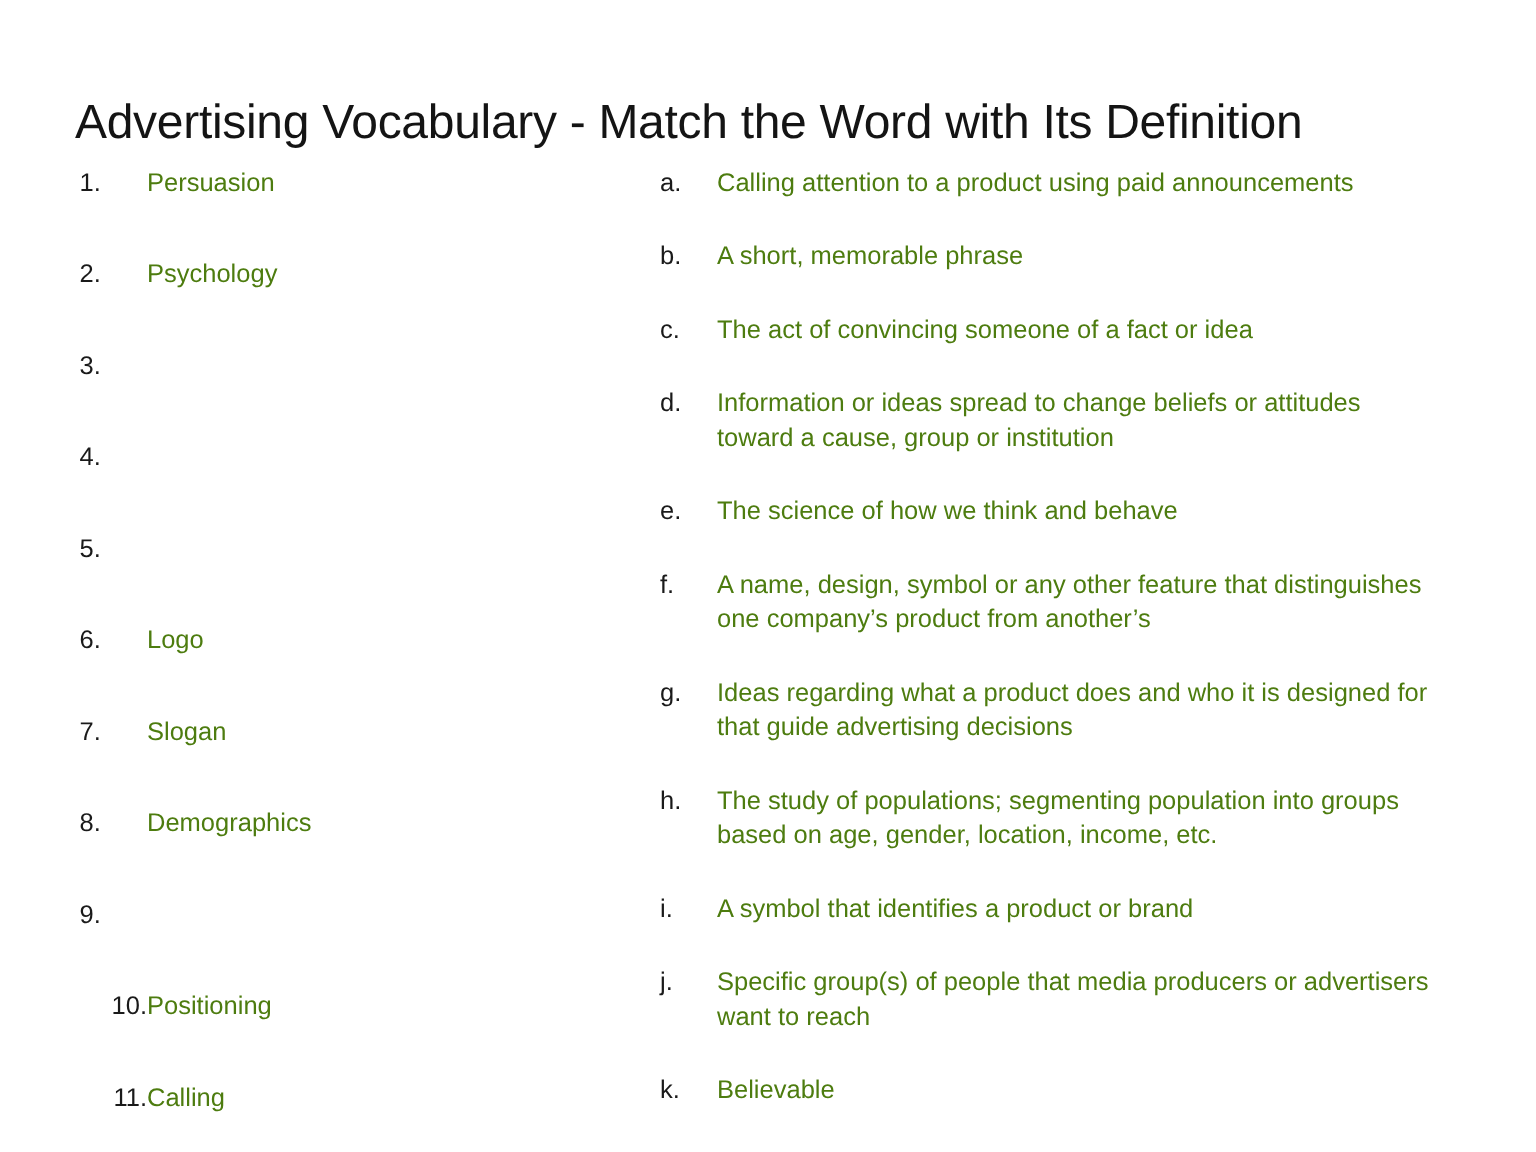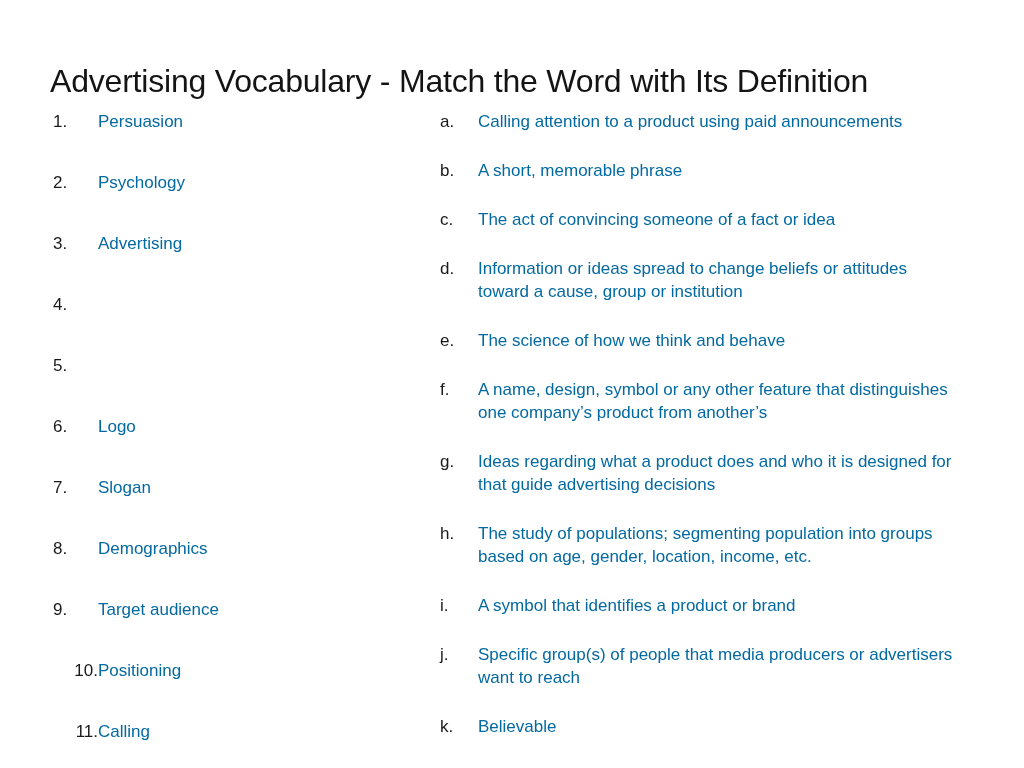"Persuasion" .item-text { color: #0369a1 -> #4d7c0f }
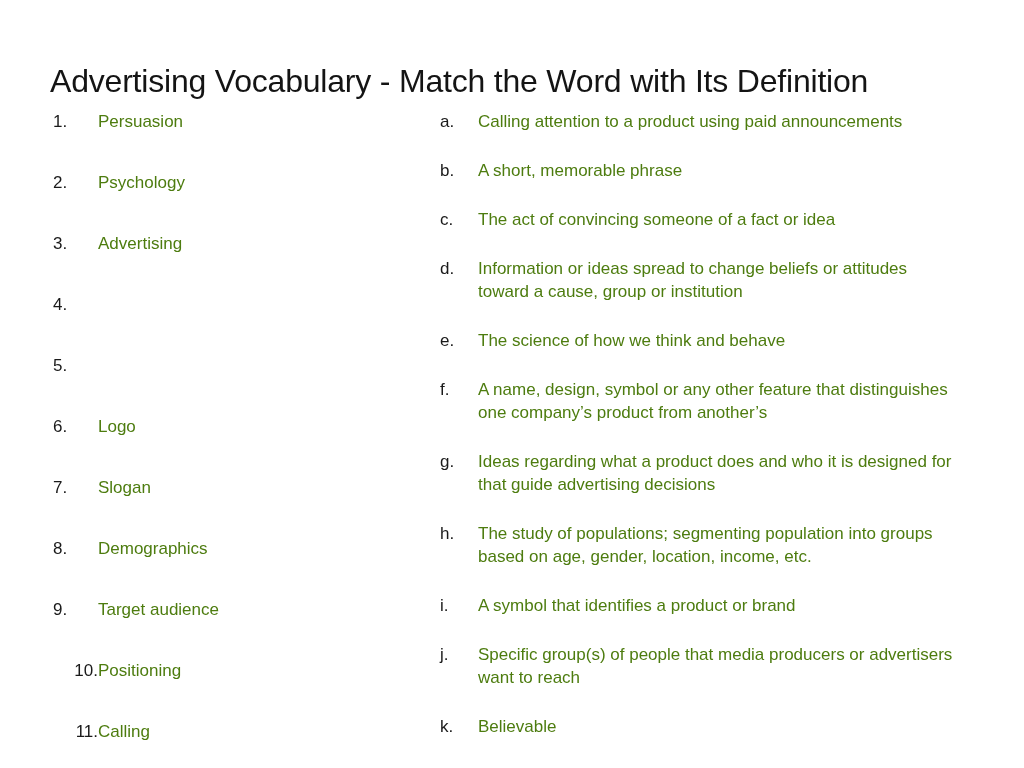"Advertising" span.item-text { html: <span>Advertising</span> -> none }
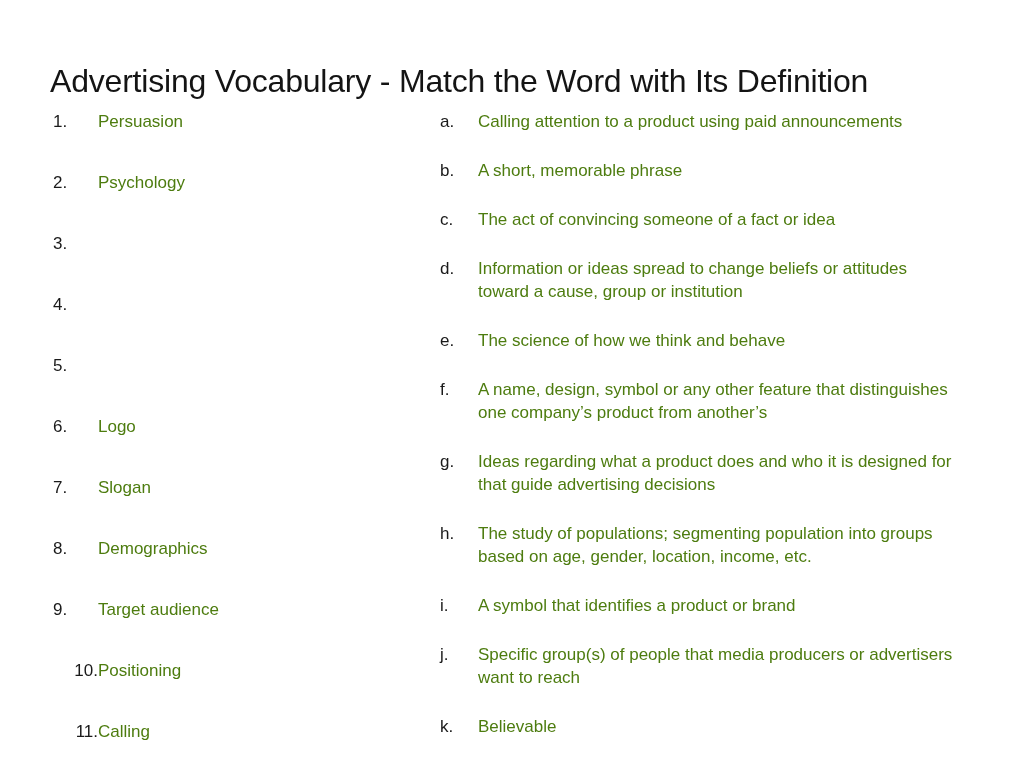"Target audience" span.item-text { html: <span>Target audience</span> -> none }
